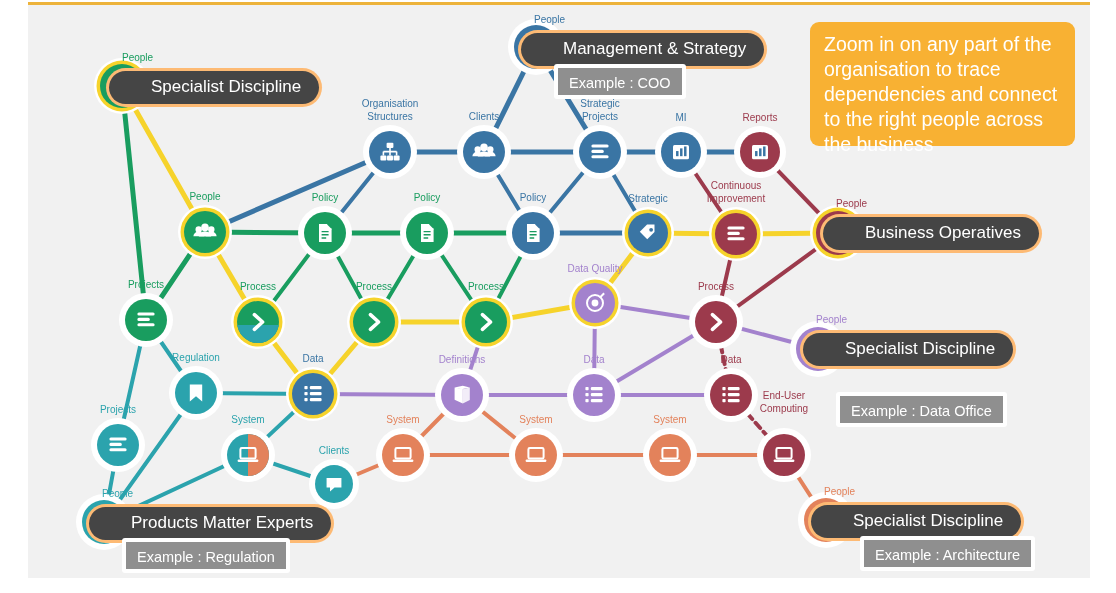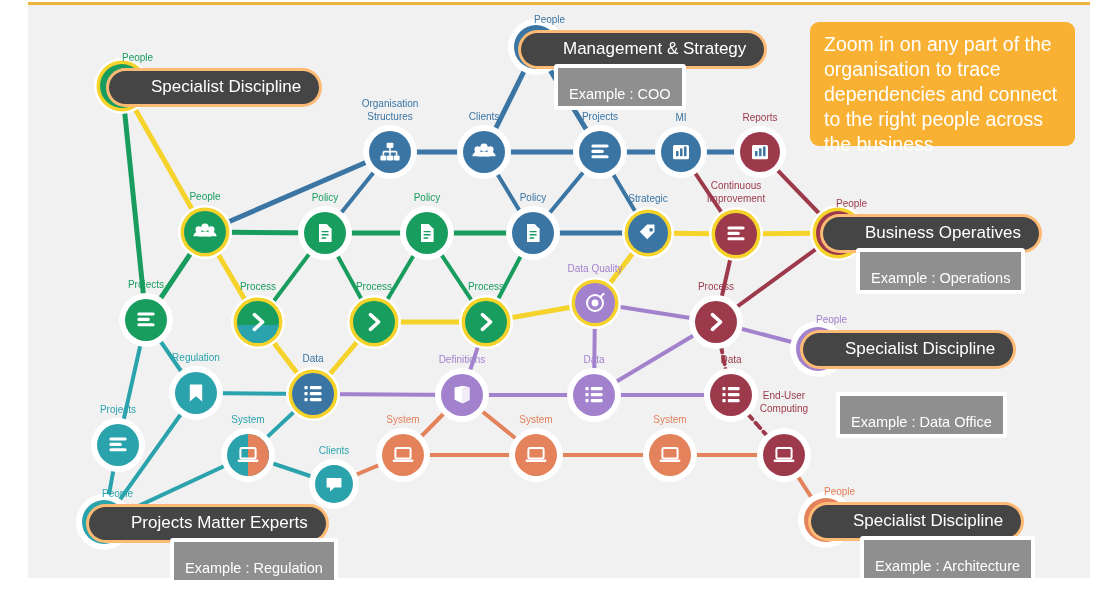"Example : COO" .pill .exin { padding: 18px 11px 3px -> 7px 11px 3px }
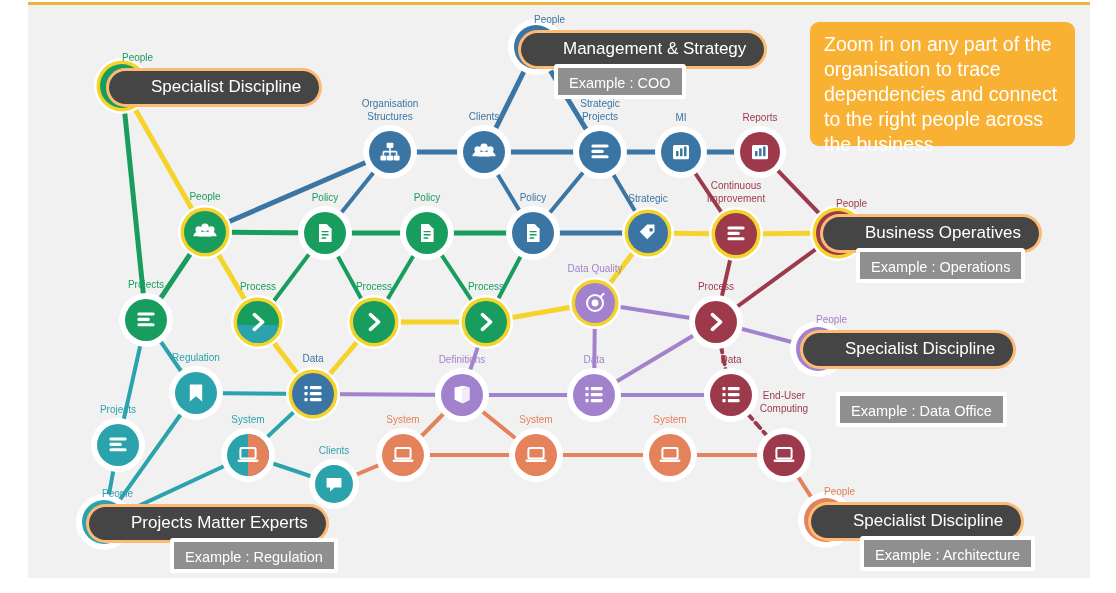"Example : Operations" div.ex { html: <div> <span>Example : Operations</span> </div> -> none }
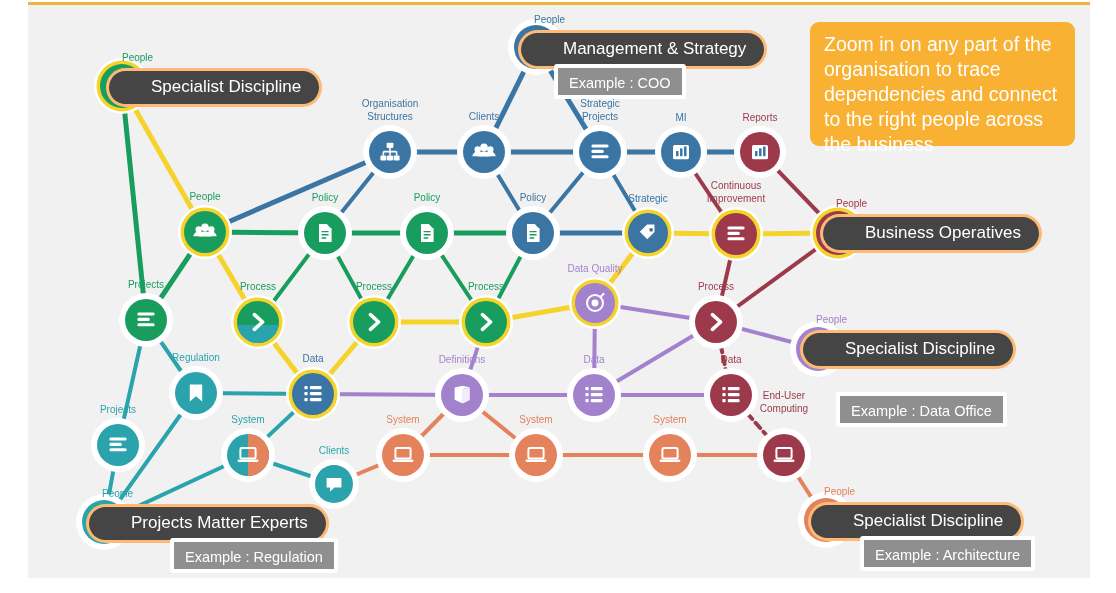"Projects Matter Experts" div.dark { text: Projects -> Products }
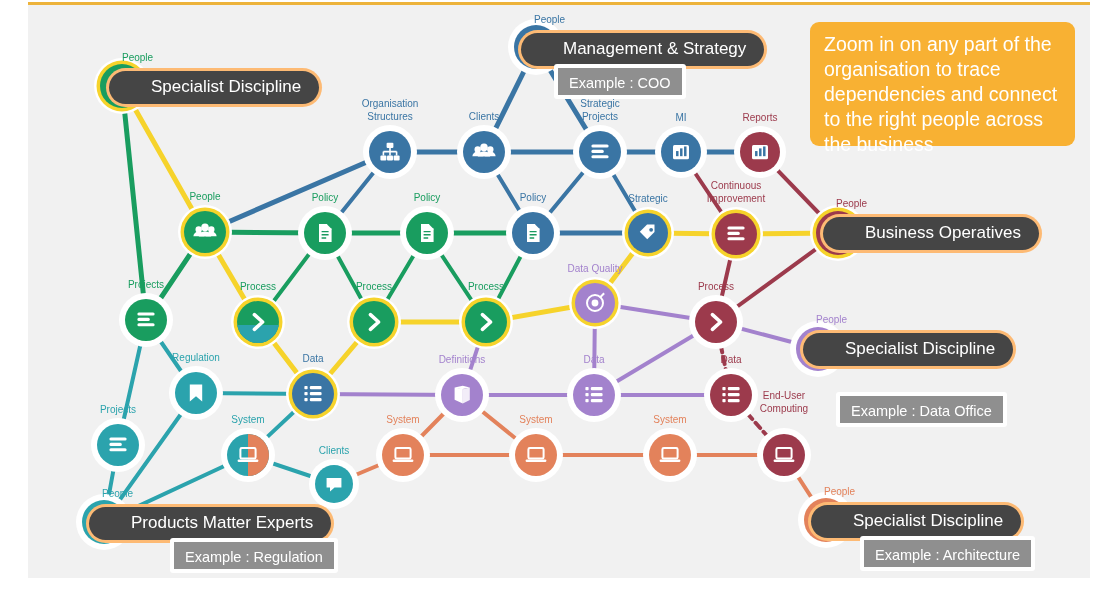"Example : Regulation" div.ex { margin-left: 48px -> none }
